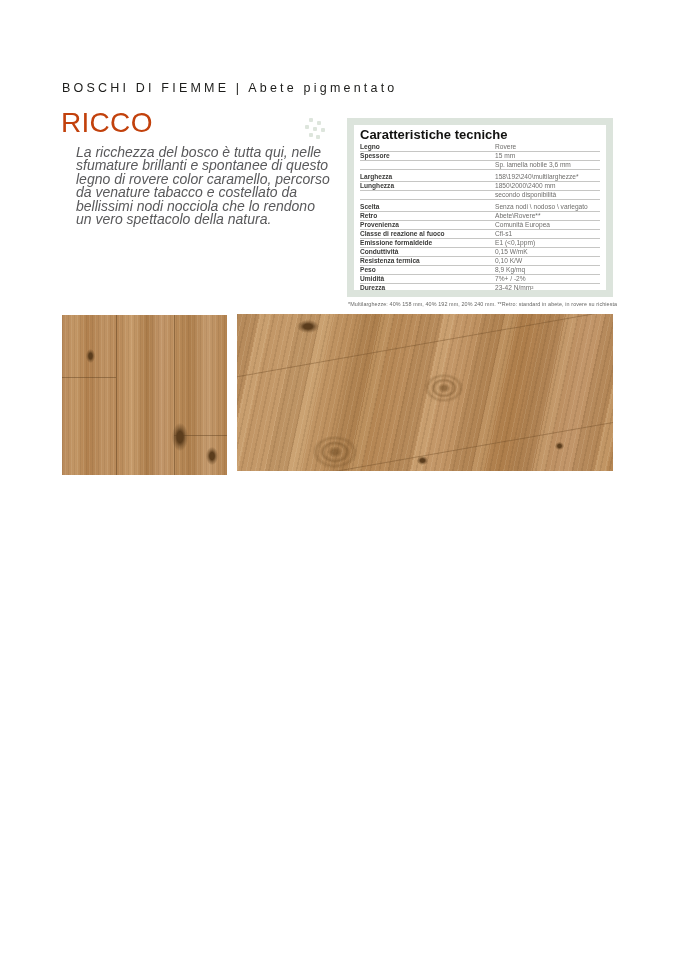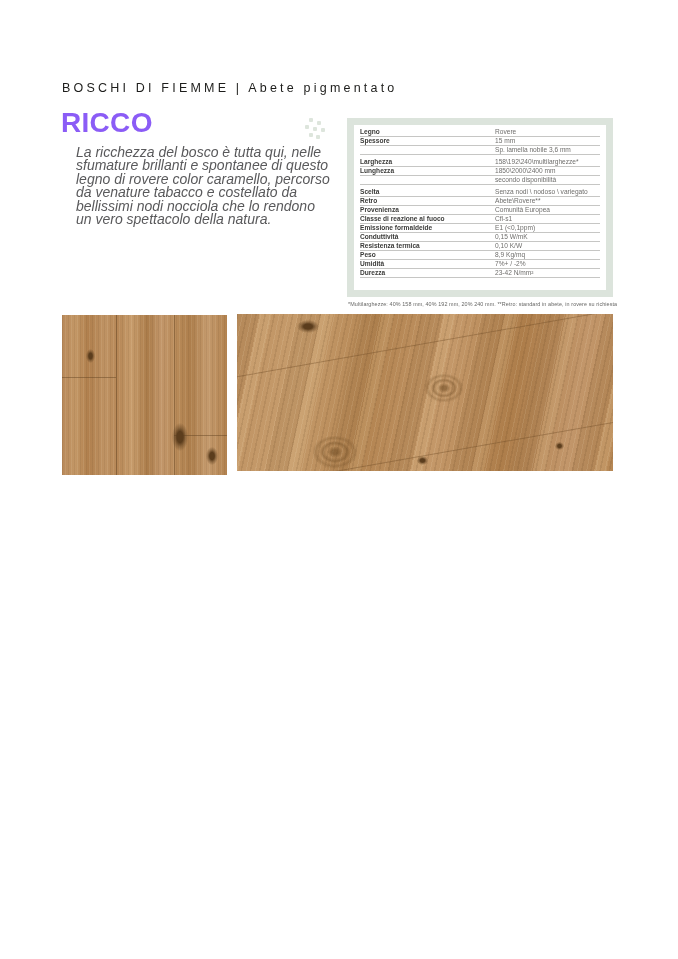"RICCO" .product-title { color: #8b5cf6 -> #c2410c; font-weight: bold -> normal }
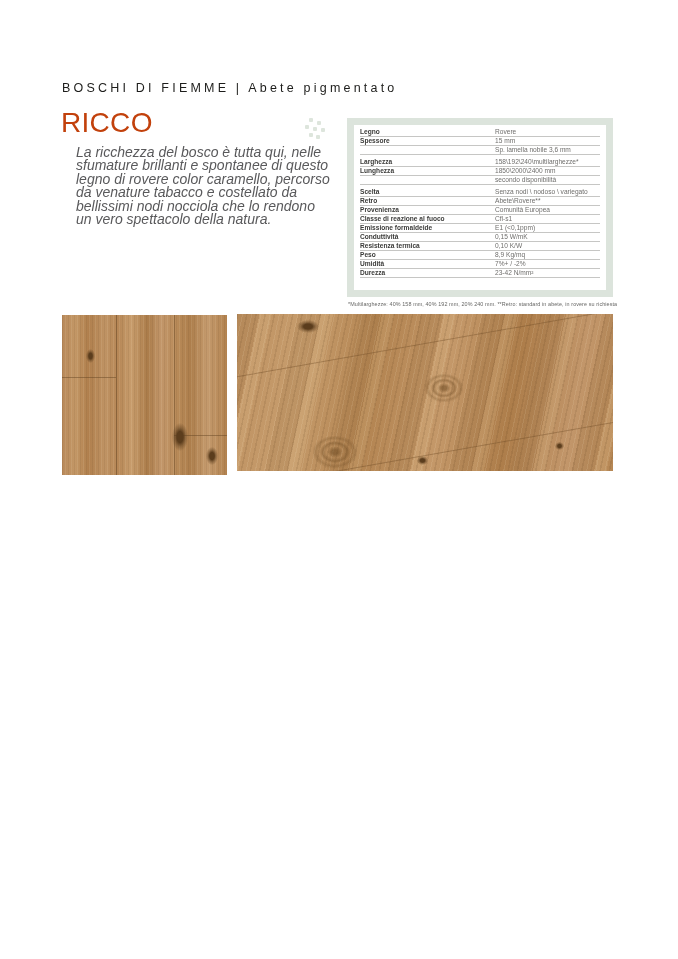"Caratteristiche tecniche" div.spec-title { html: none -> <div>Caratteristiche tecniche</div> }
